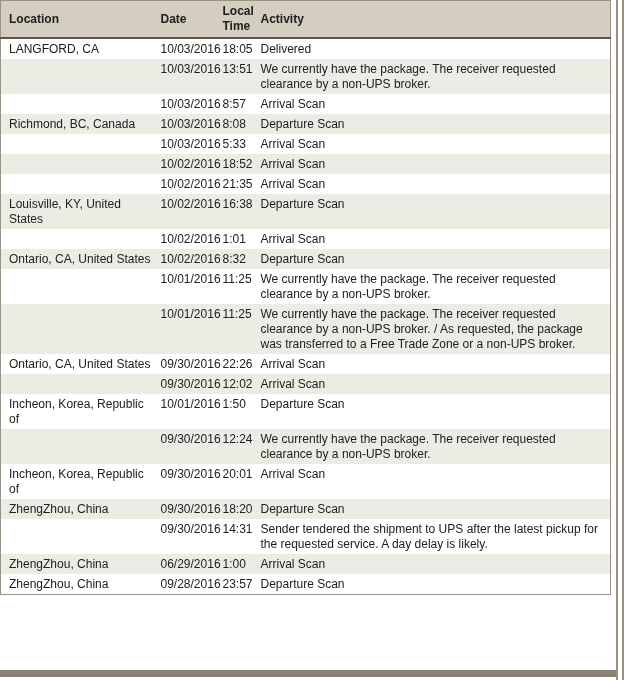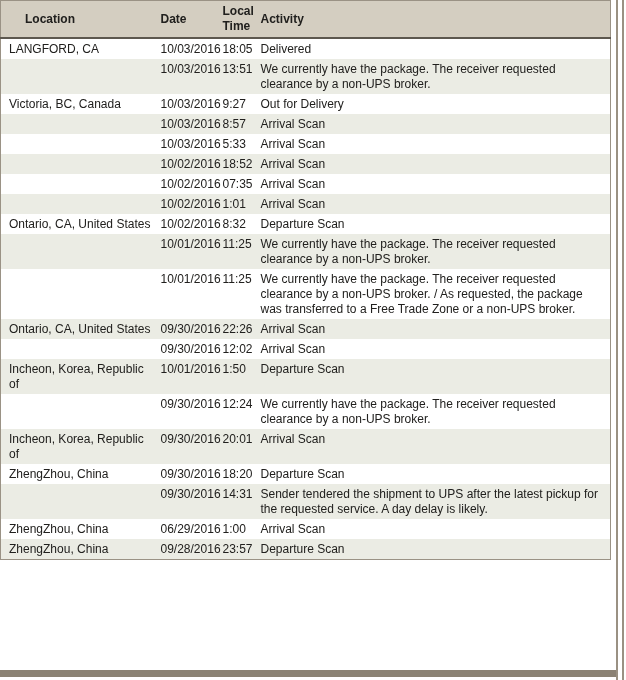"Location" thead th.col-location { padding-left: 24px -> 8px }
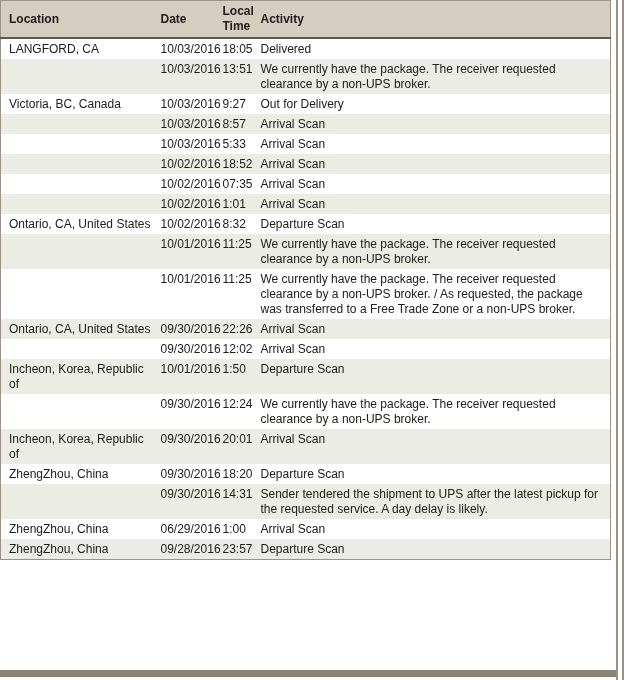"Victoria, BC, Canada" tr { html: <tr> <td>Victoria, BC, Canada</td> <td>10/03/2016</td> <td>9:27</td> <td>Out for Delivery</td> </tr> -> none }
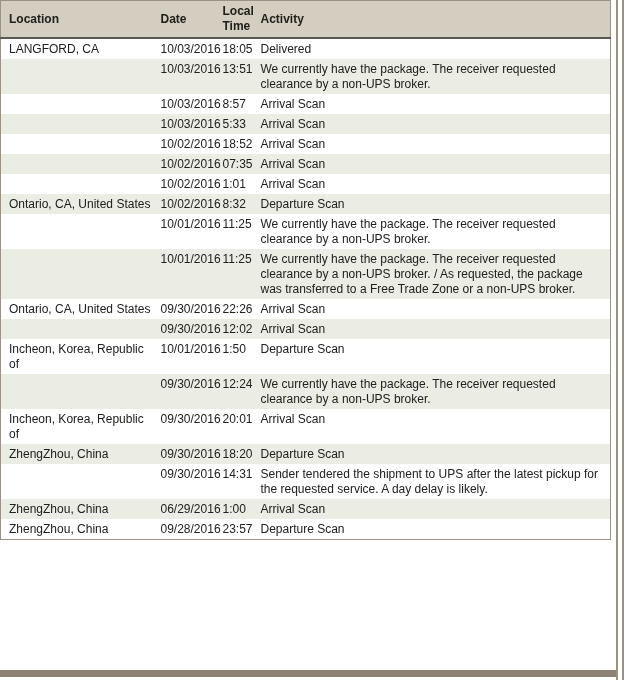"Richmond, BC, Canada" tr { html: none -> <tr> <td>Richmond, BC, Canada</td> <td>10/03/2016</td> <td>8:08</td> <td>Departure Scan</td> </tr> }
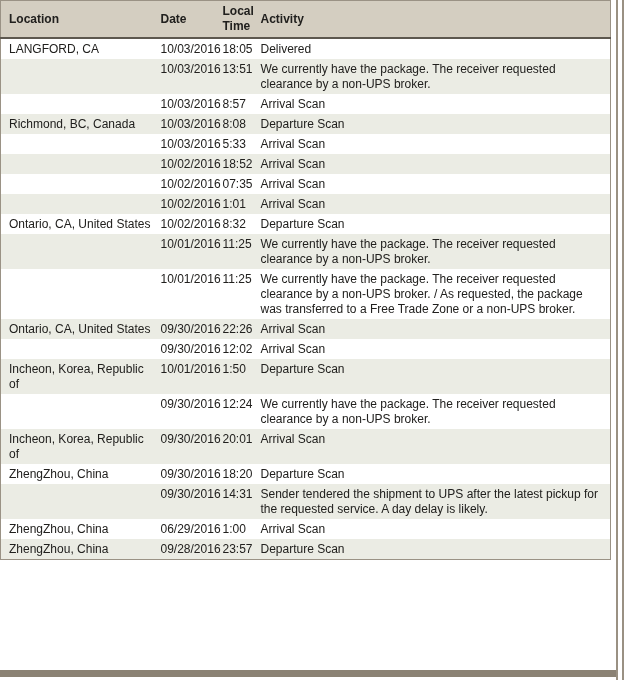"07:35" td.cell-time { text: 07:35 -> 21:35 }
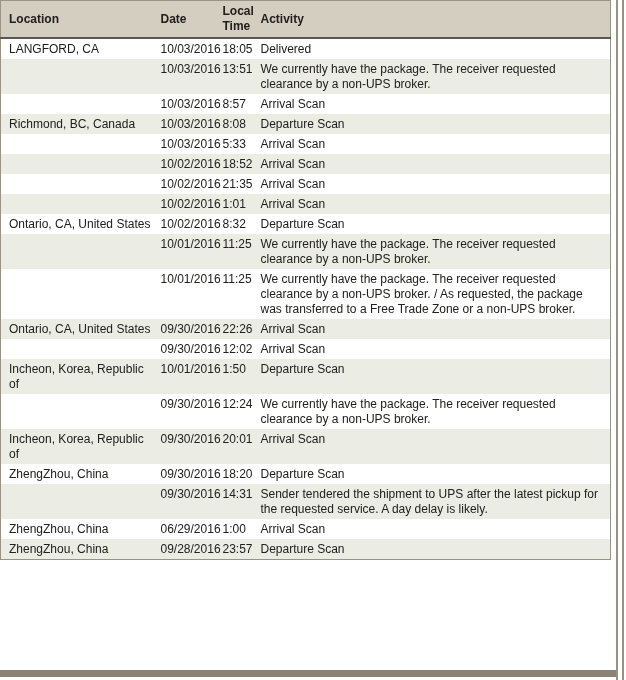"Louisville, KY, United States" tr { html: none -> <tr> <td>Louisville, KY, United States</td> <td>10/02/2016</td> <td>16:38</td> <td>Departure Scan</td> </tr> }
